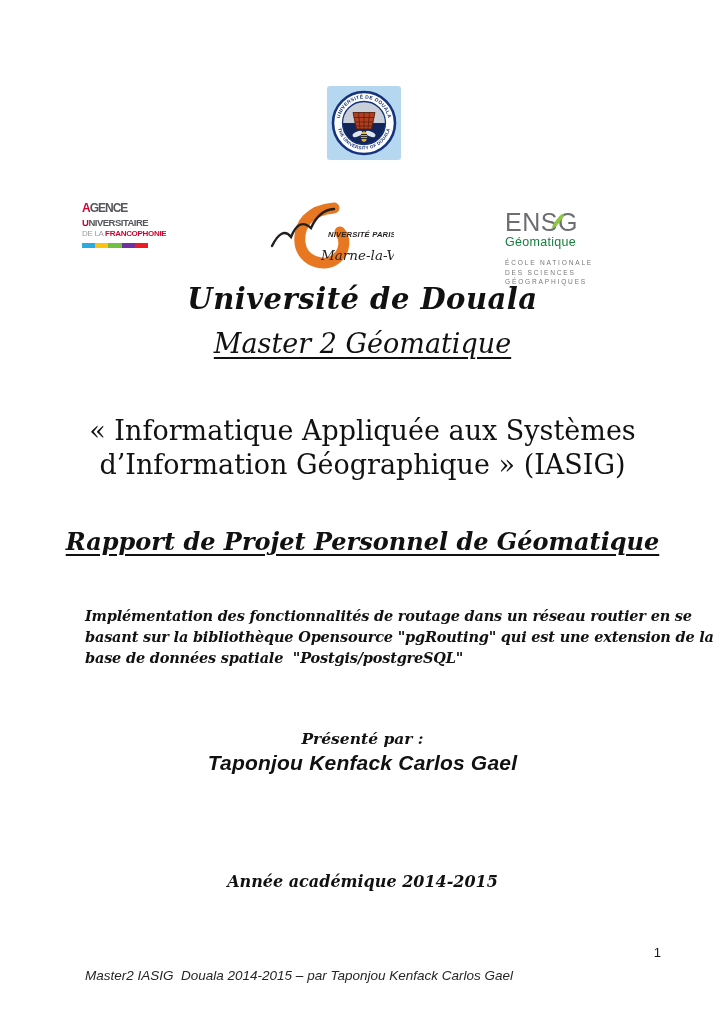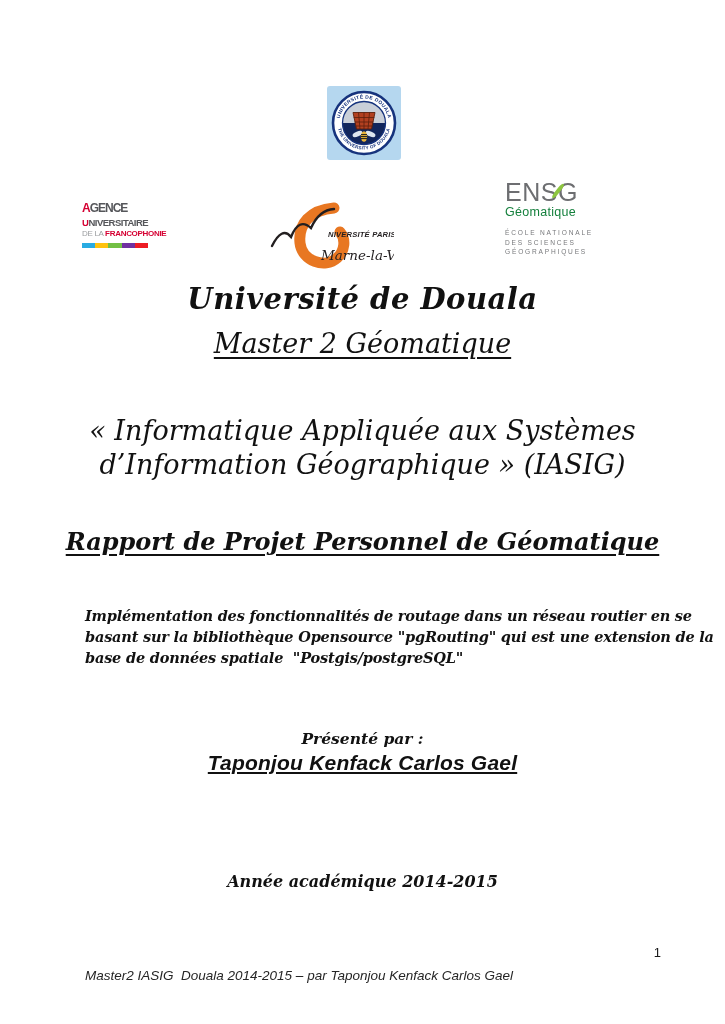"ENSG" .logo-ensg { top: 180px -> 210px }
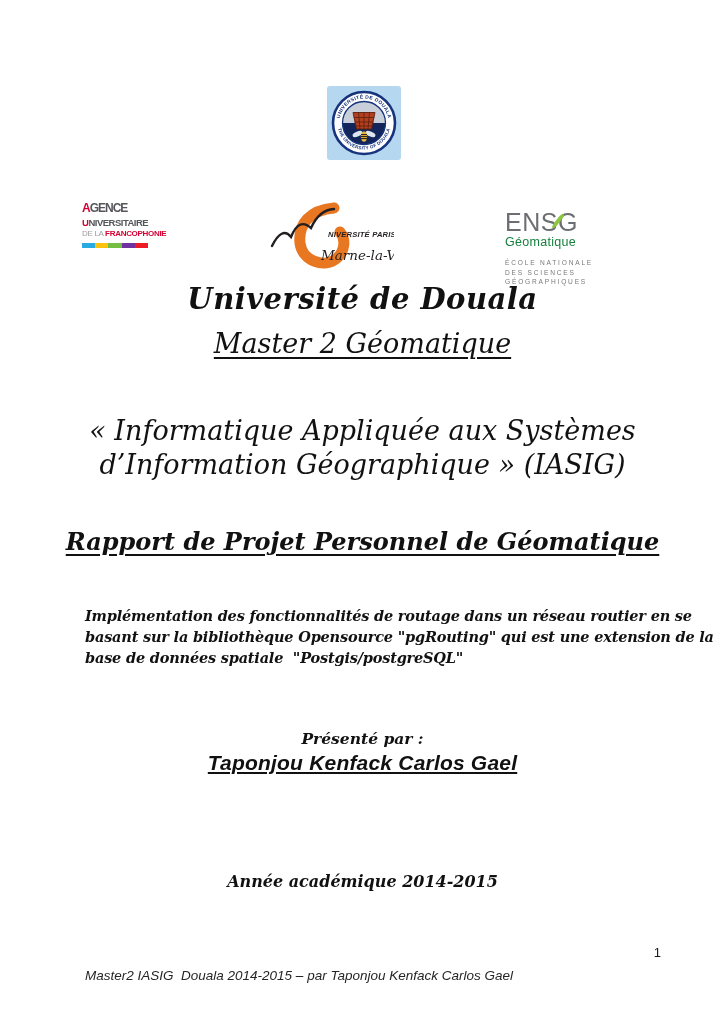"« Informatique Appliquée aux Systèmes" .h-program { font-style: italic -> none }
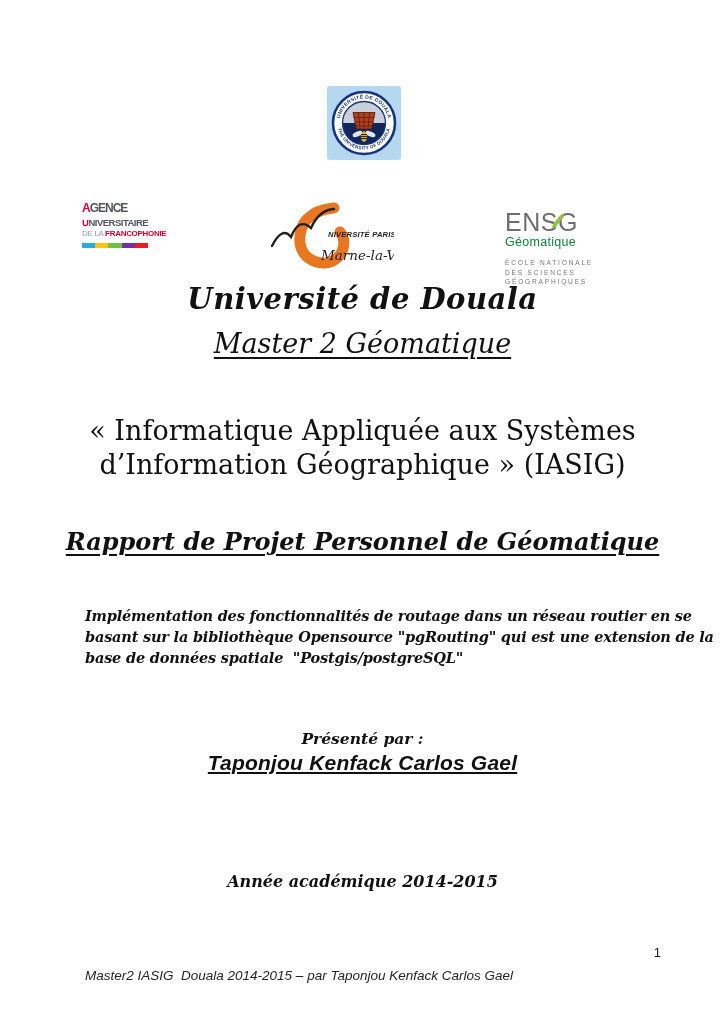"Taponjou Kenfack Carlos Gael" .author { text-decoration: underline -> none }
